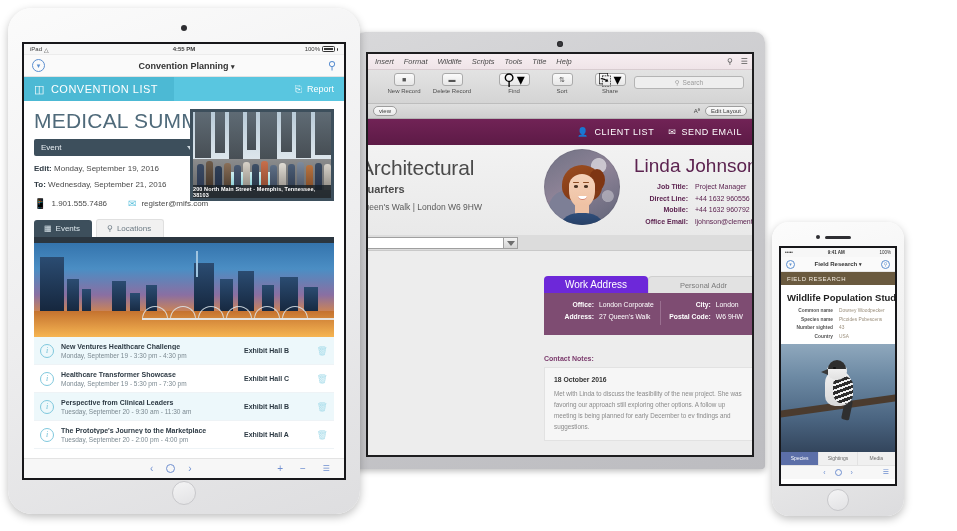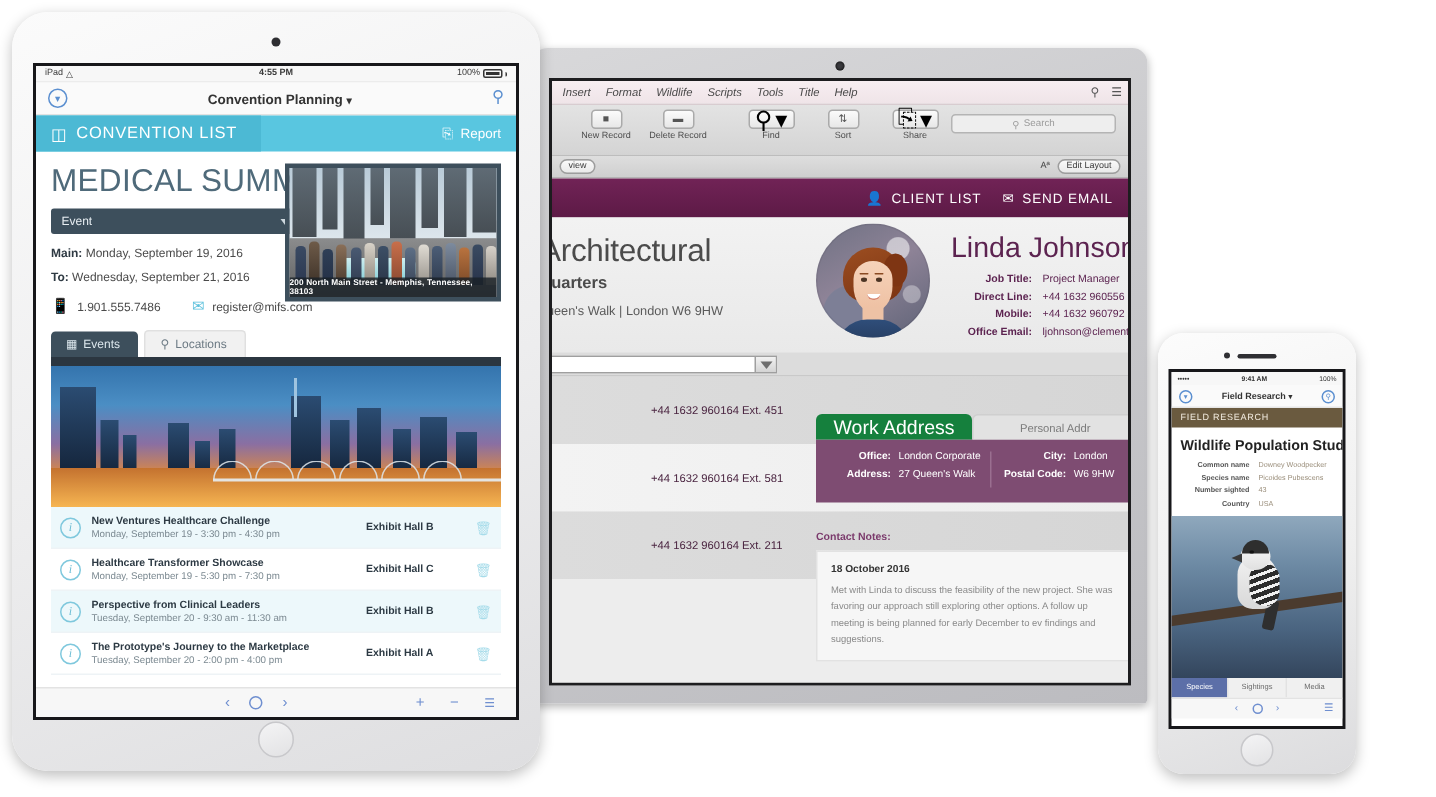"Main:" b { text: Main -> Edit }
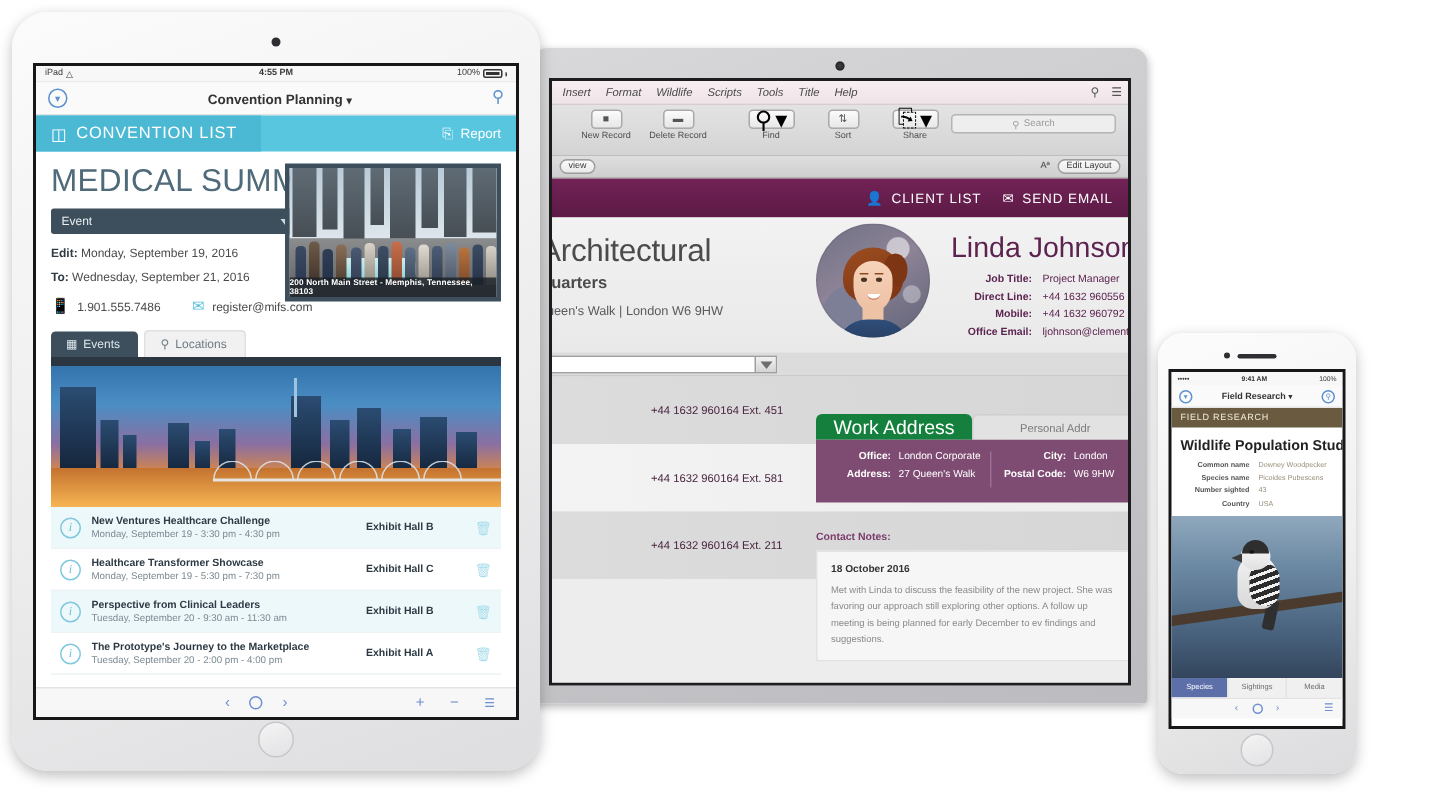"+44 1632 960164 Ext. 451" div.phone-rows { html: <div> <div> <span>+44 1632 960164 Ext. 451</span> </div> <div> <span>+44 1632 960164 Ext. 581</span> </div> <div> <span>+44 1632 960164 Ext. 211</span> </div> </div> -> none }
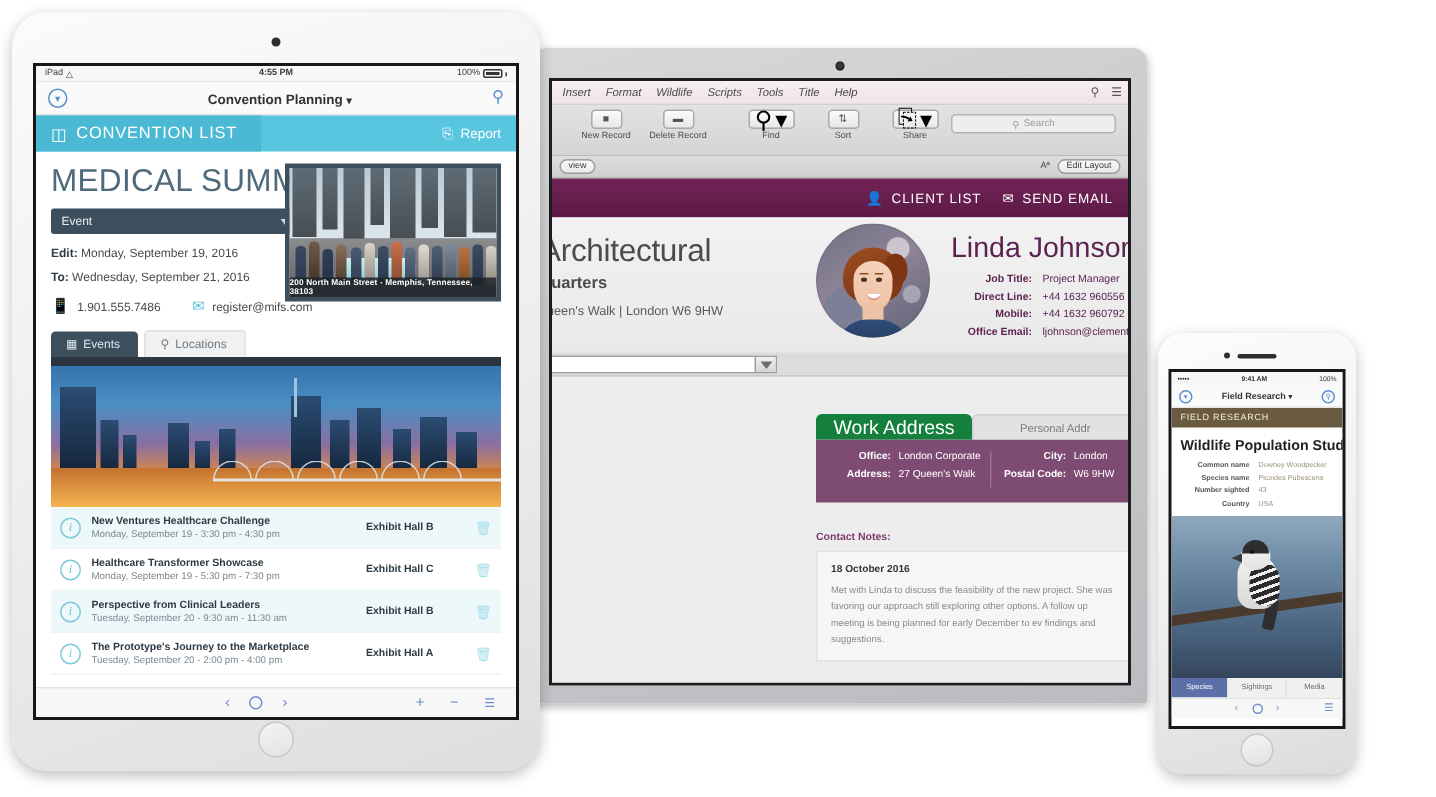"Work Address" .tab-on { background: #15803d -> #6d28d9; font-size: 13px -> 10px }
